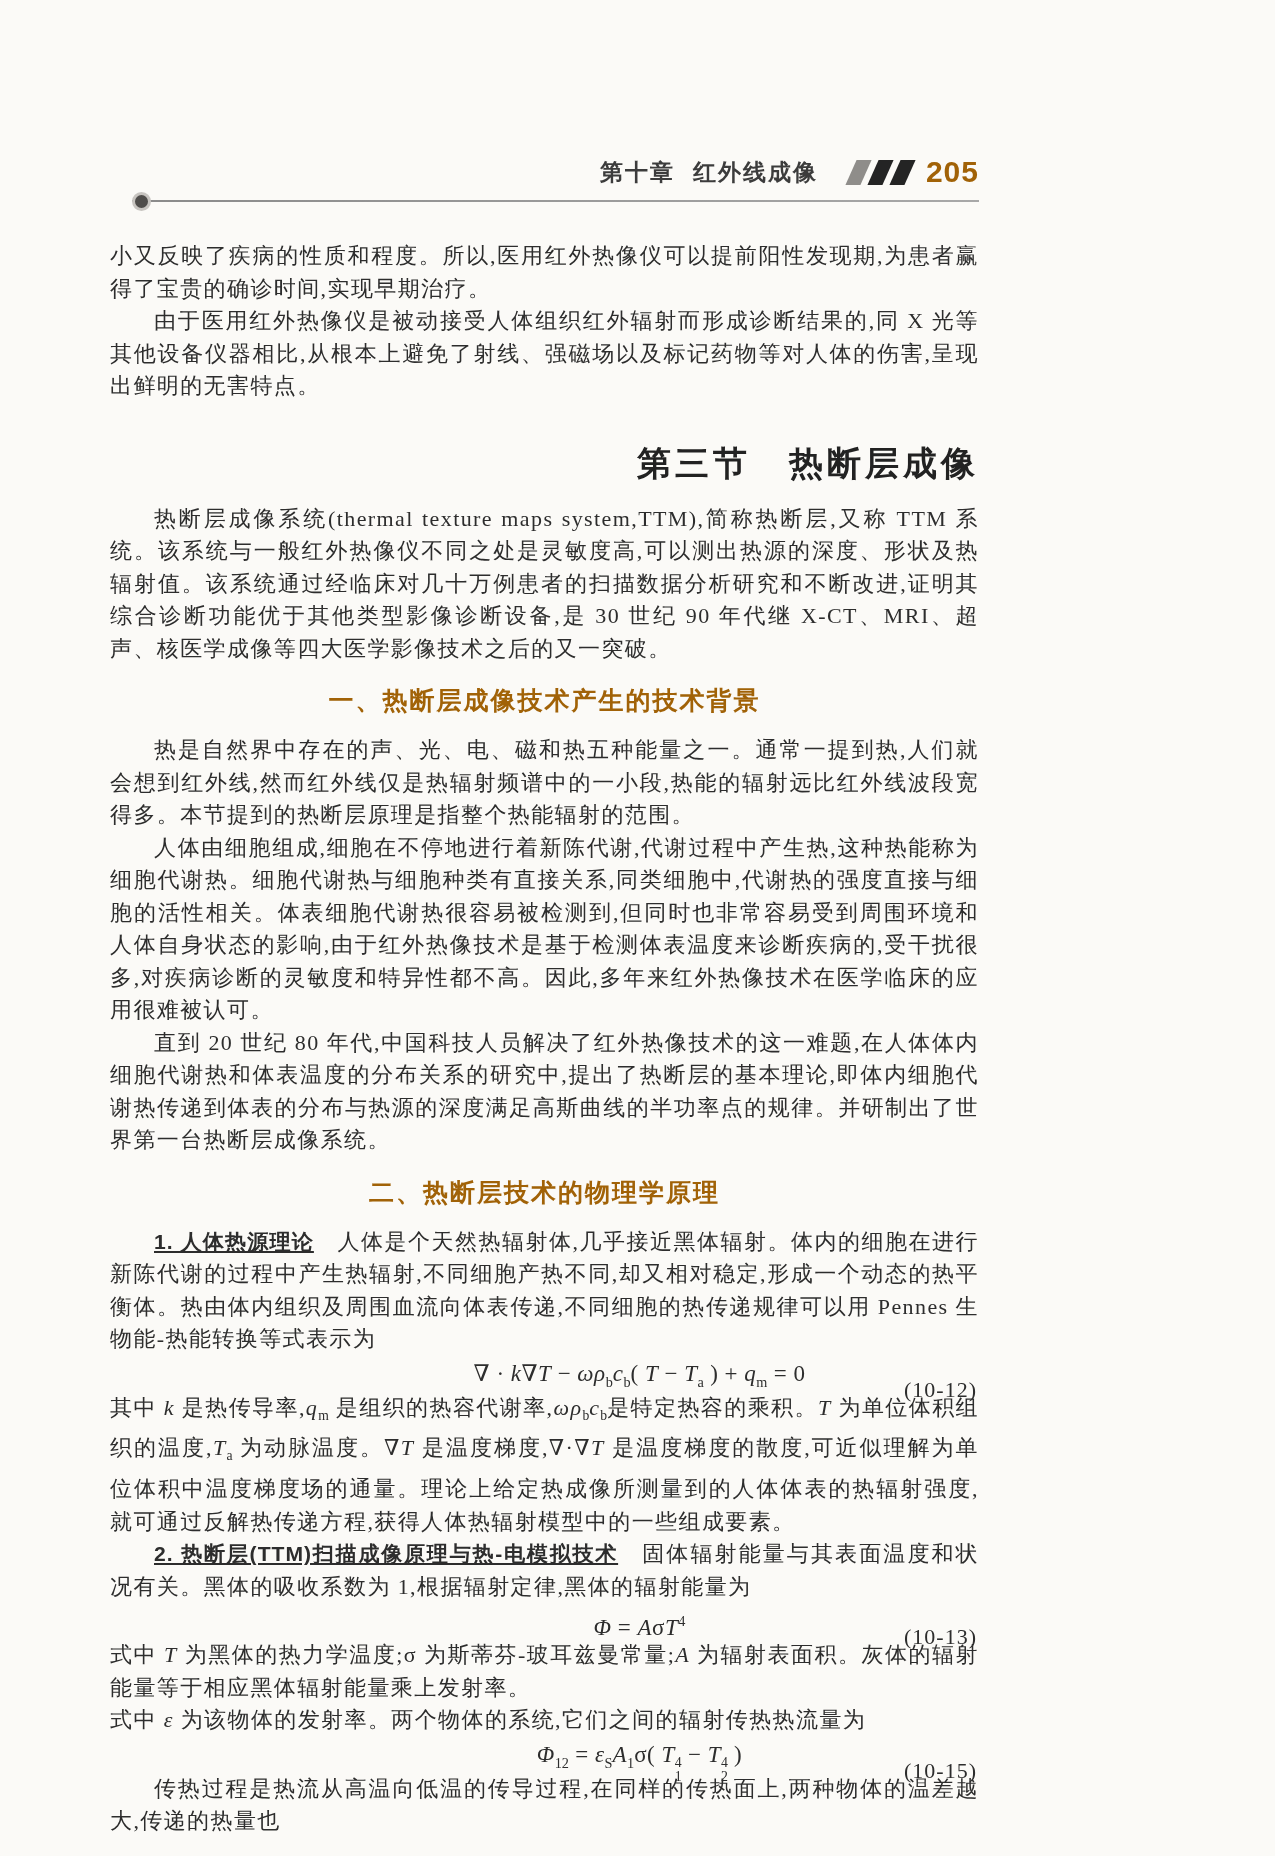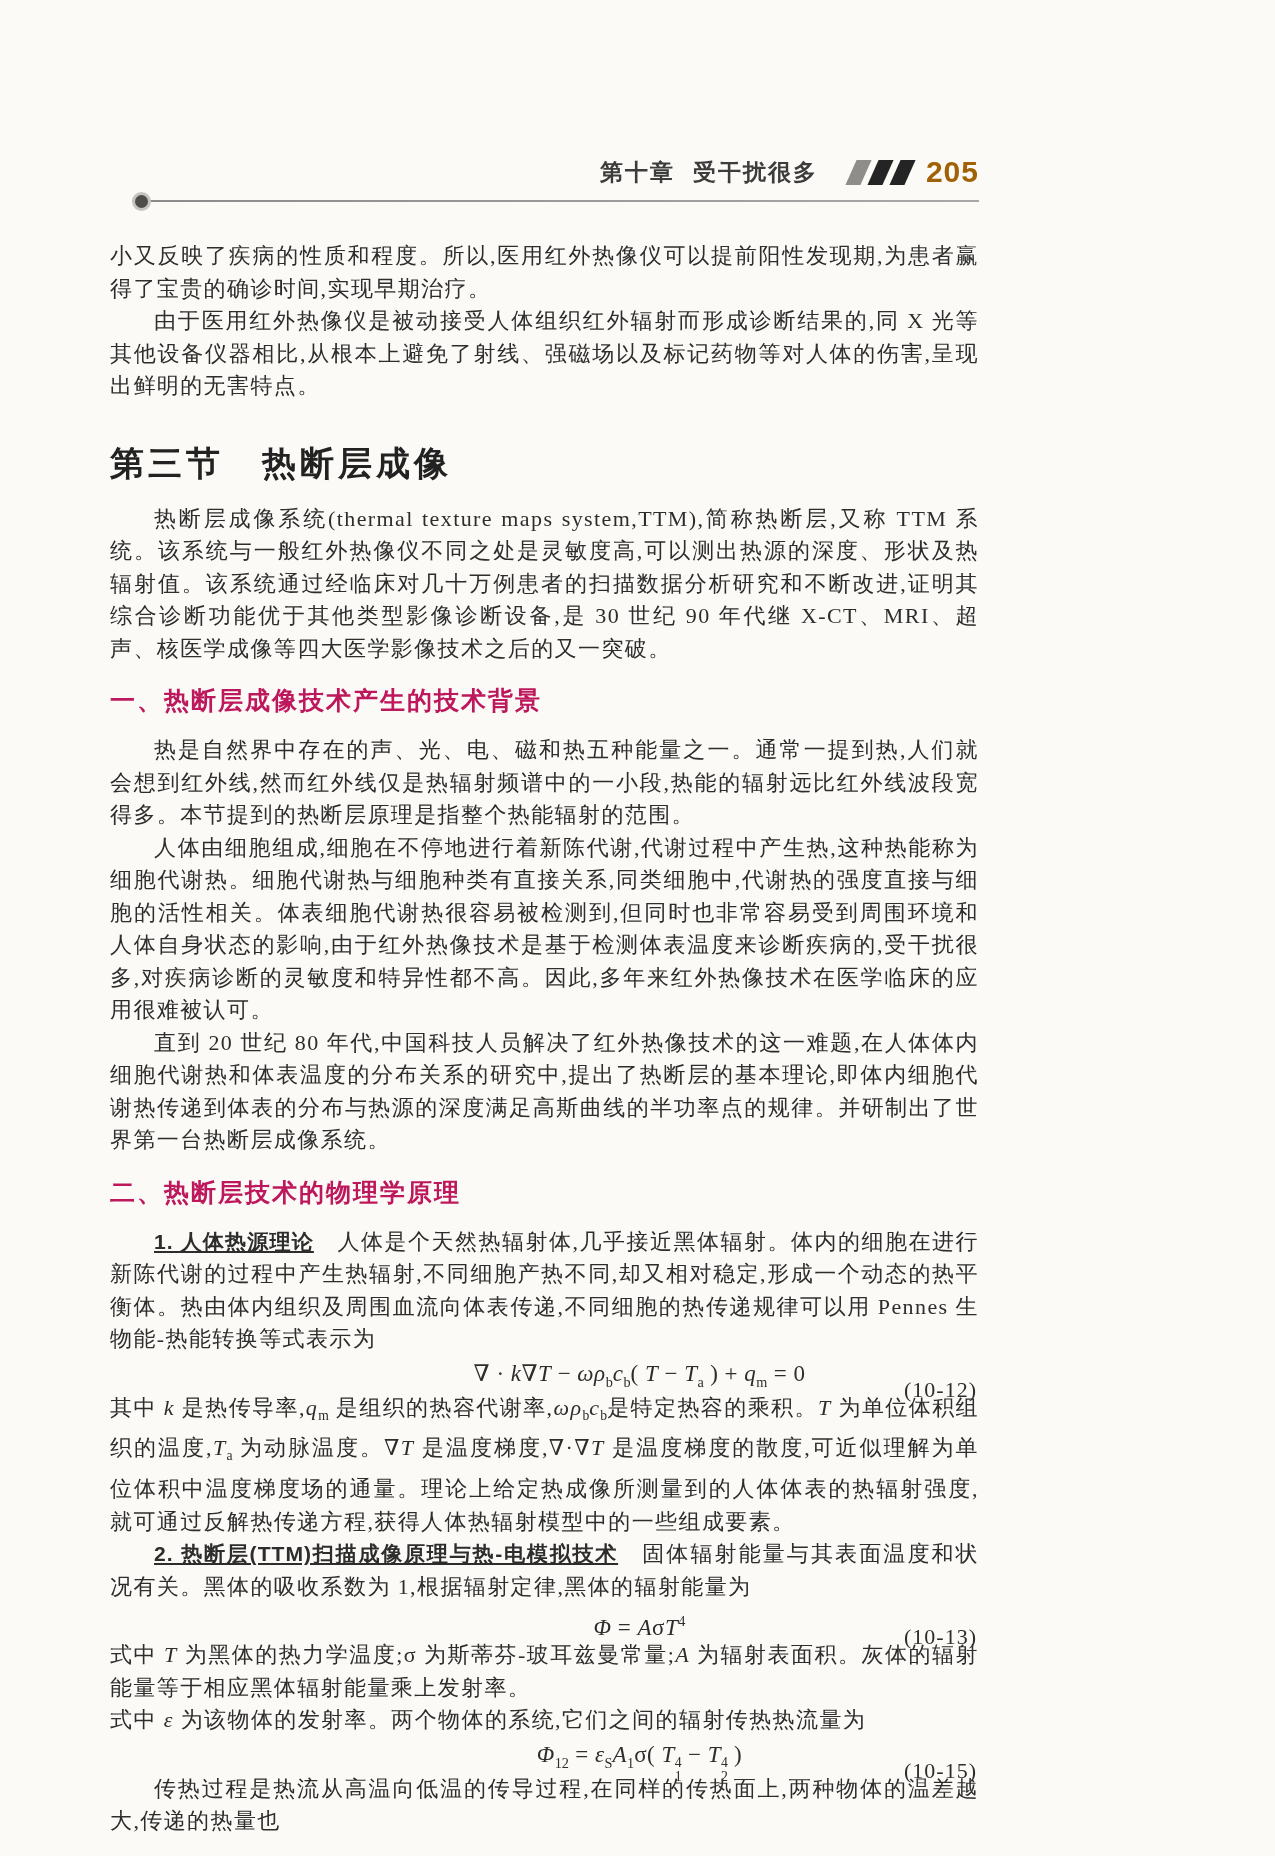"受干扰很多" span.h-title { text: 受干扰很多 -> 红外线成像 }
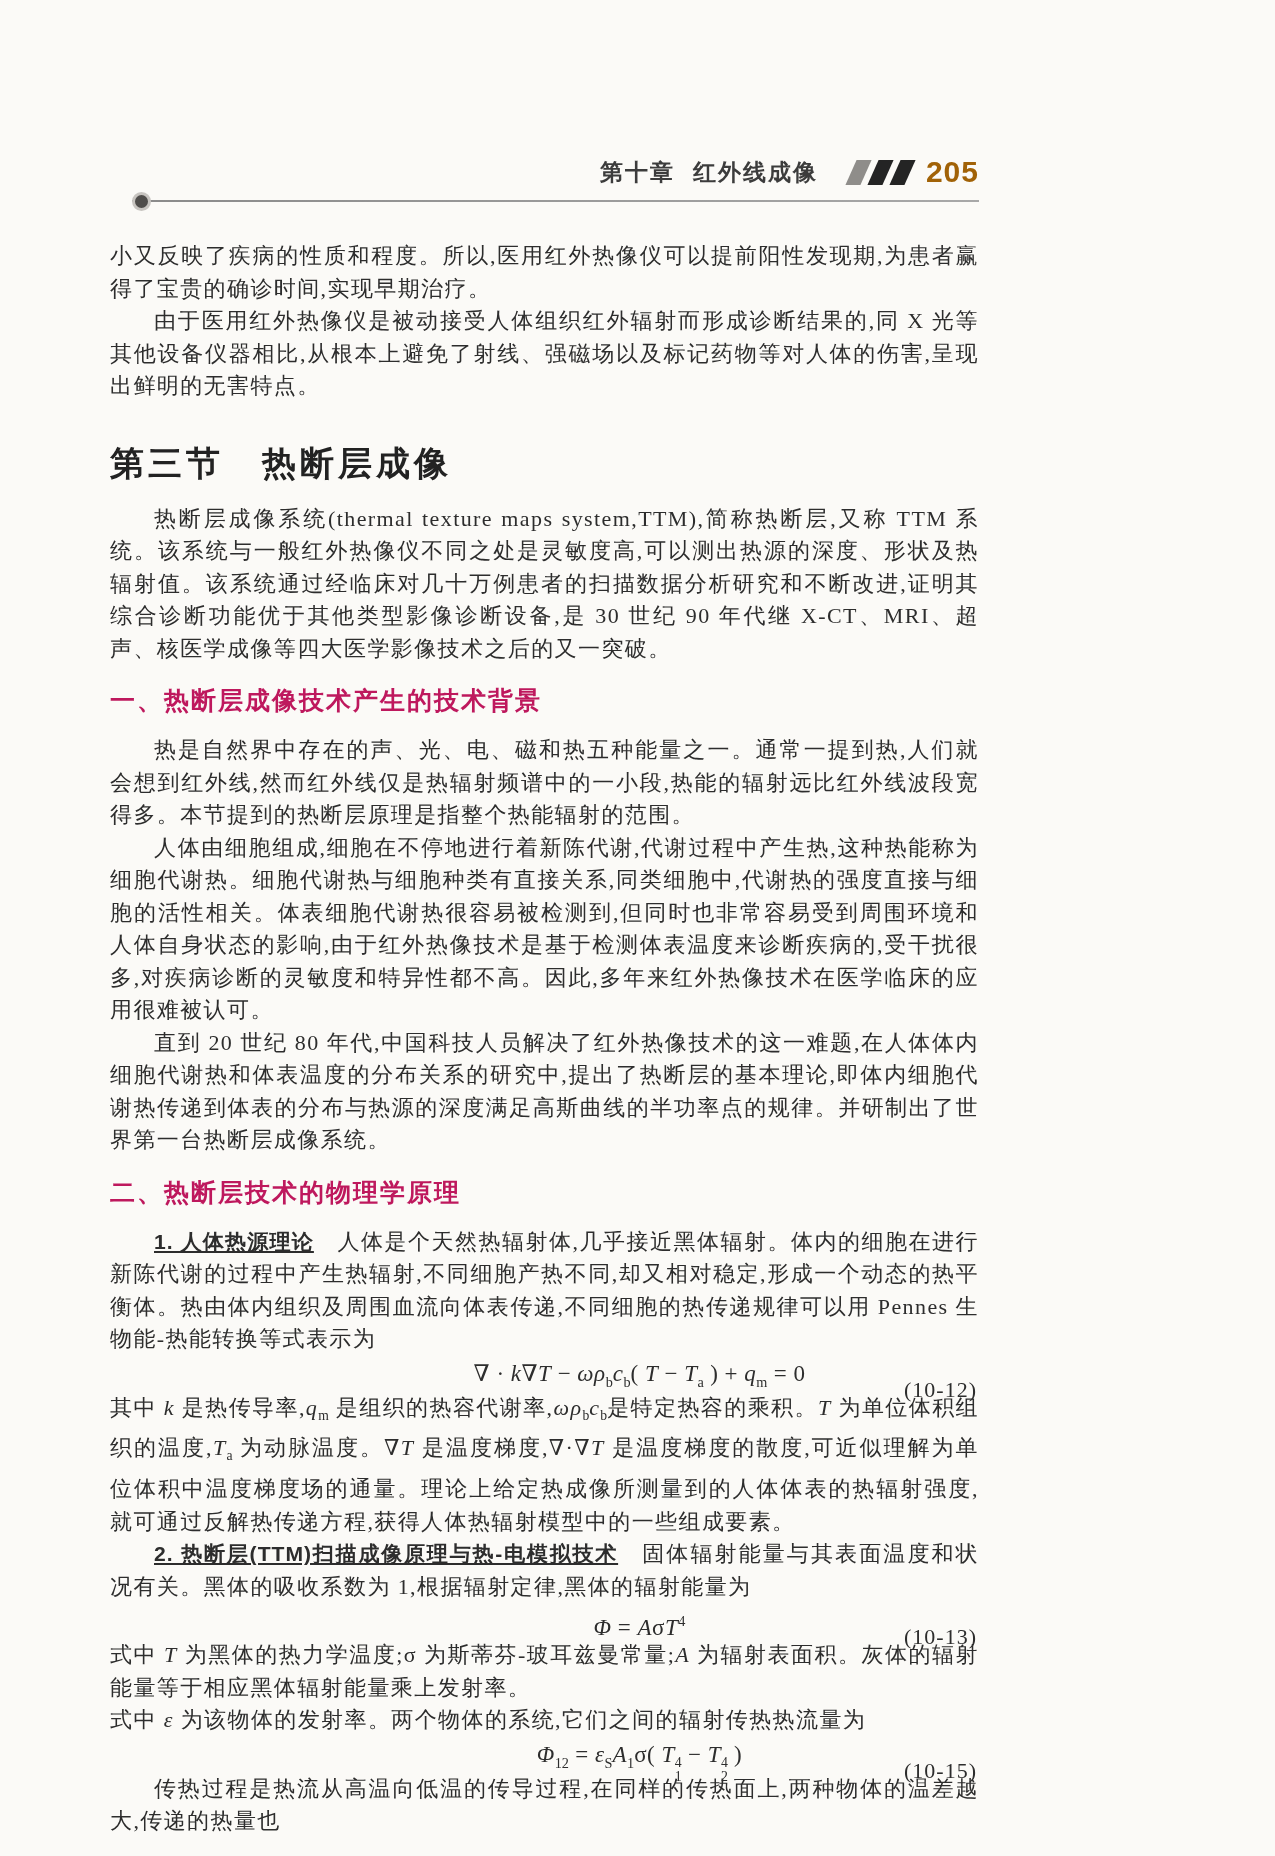"第三节 热断层成像" .sec-title { text-align: left -> right }
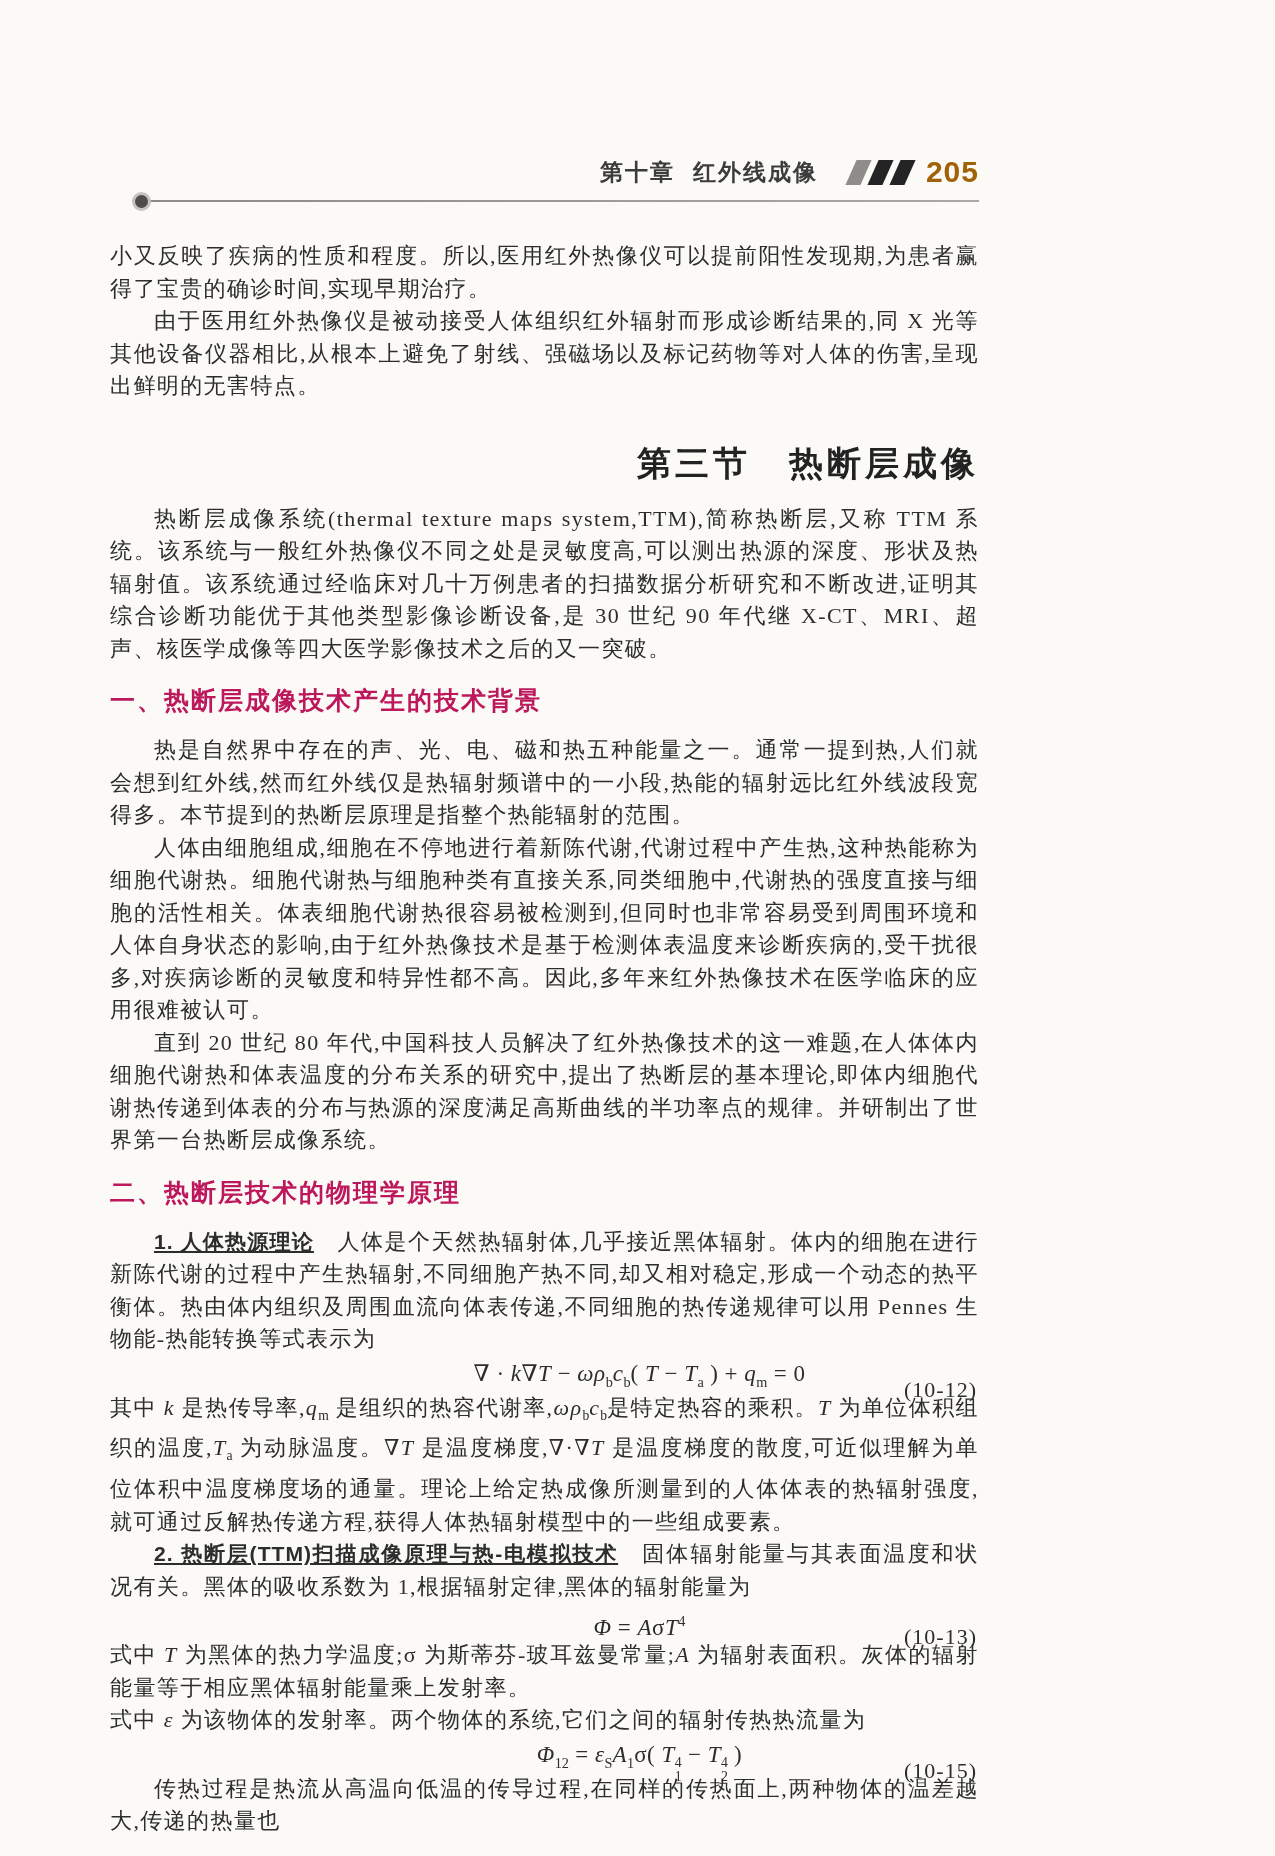"一、热断层成像技术产生的技术背景" .sub-title { color: #be185d -> #a16207; text-align: left -> center }
